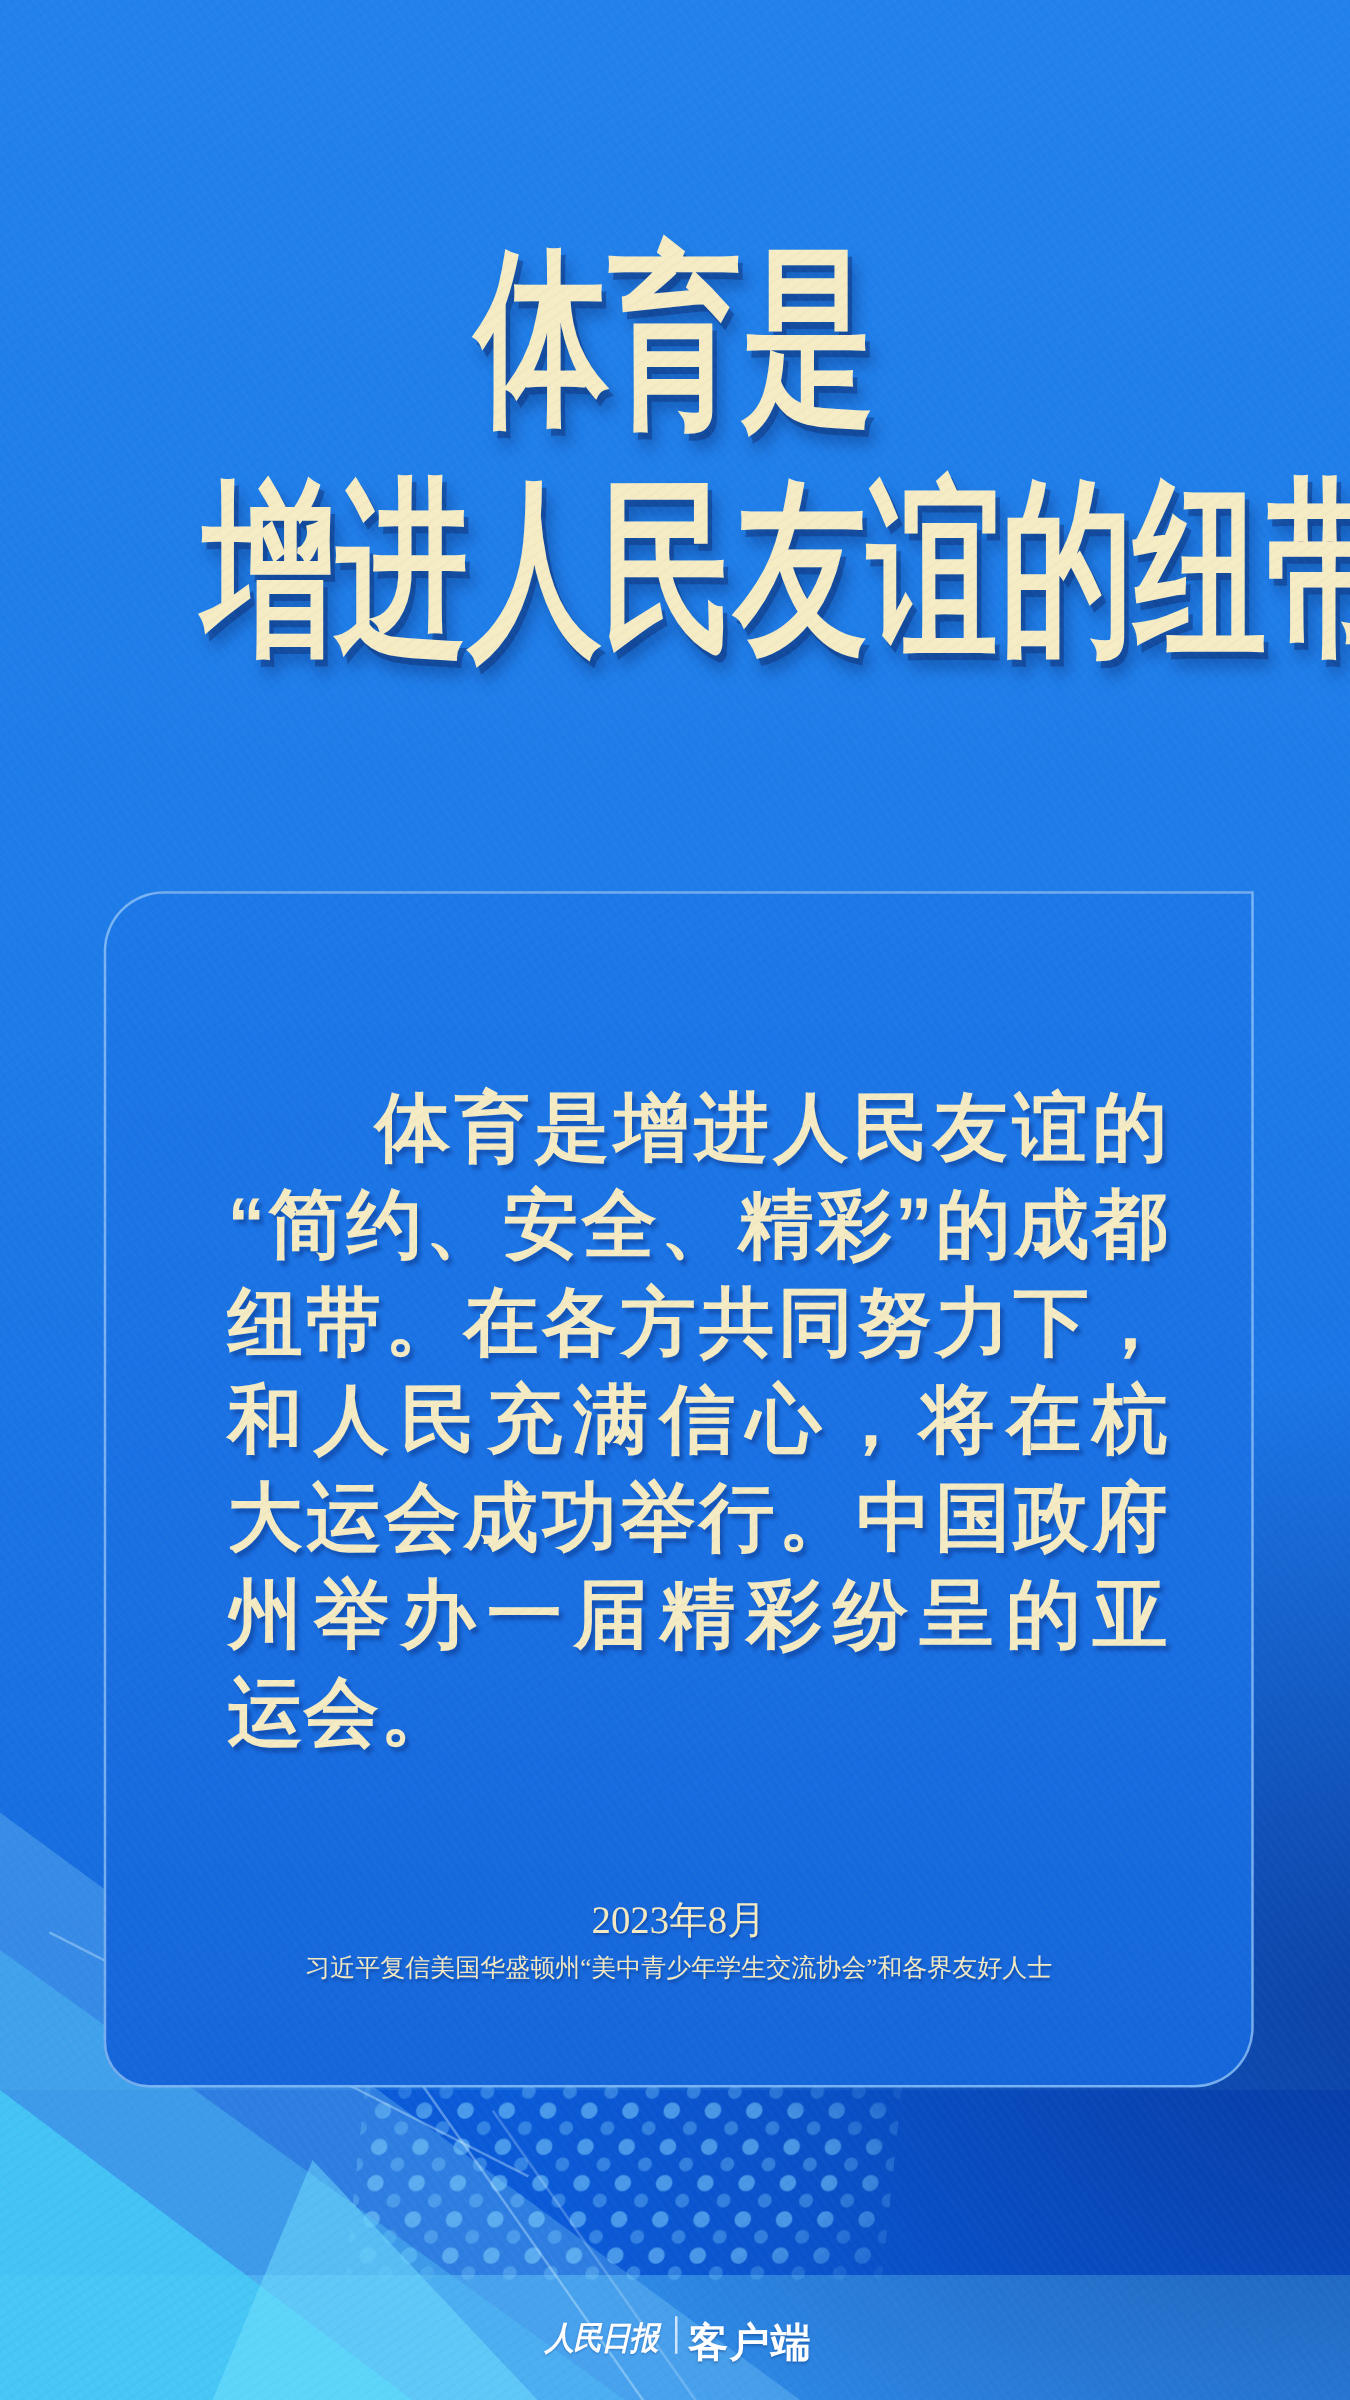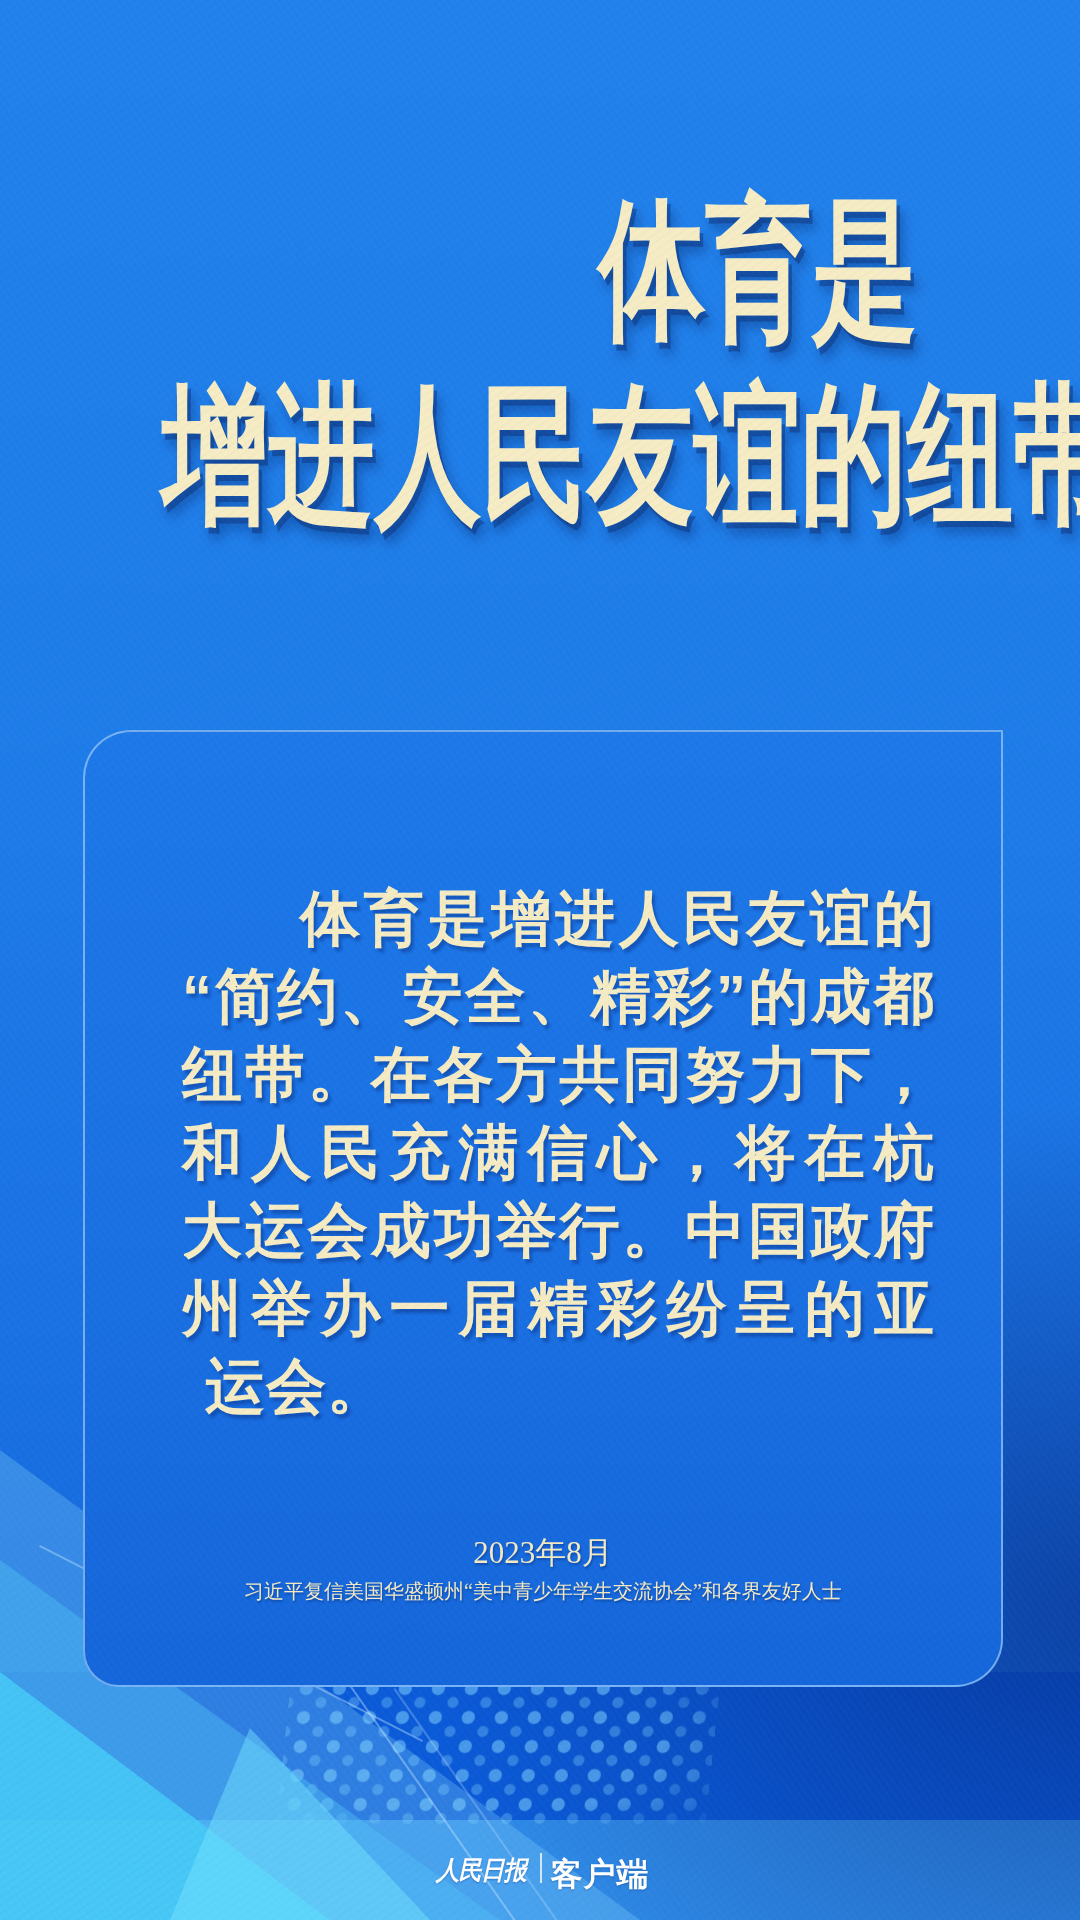"体育是" .title { text-align: right -> center }
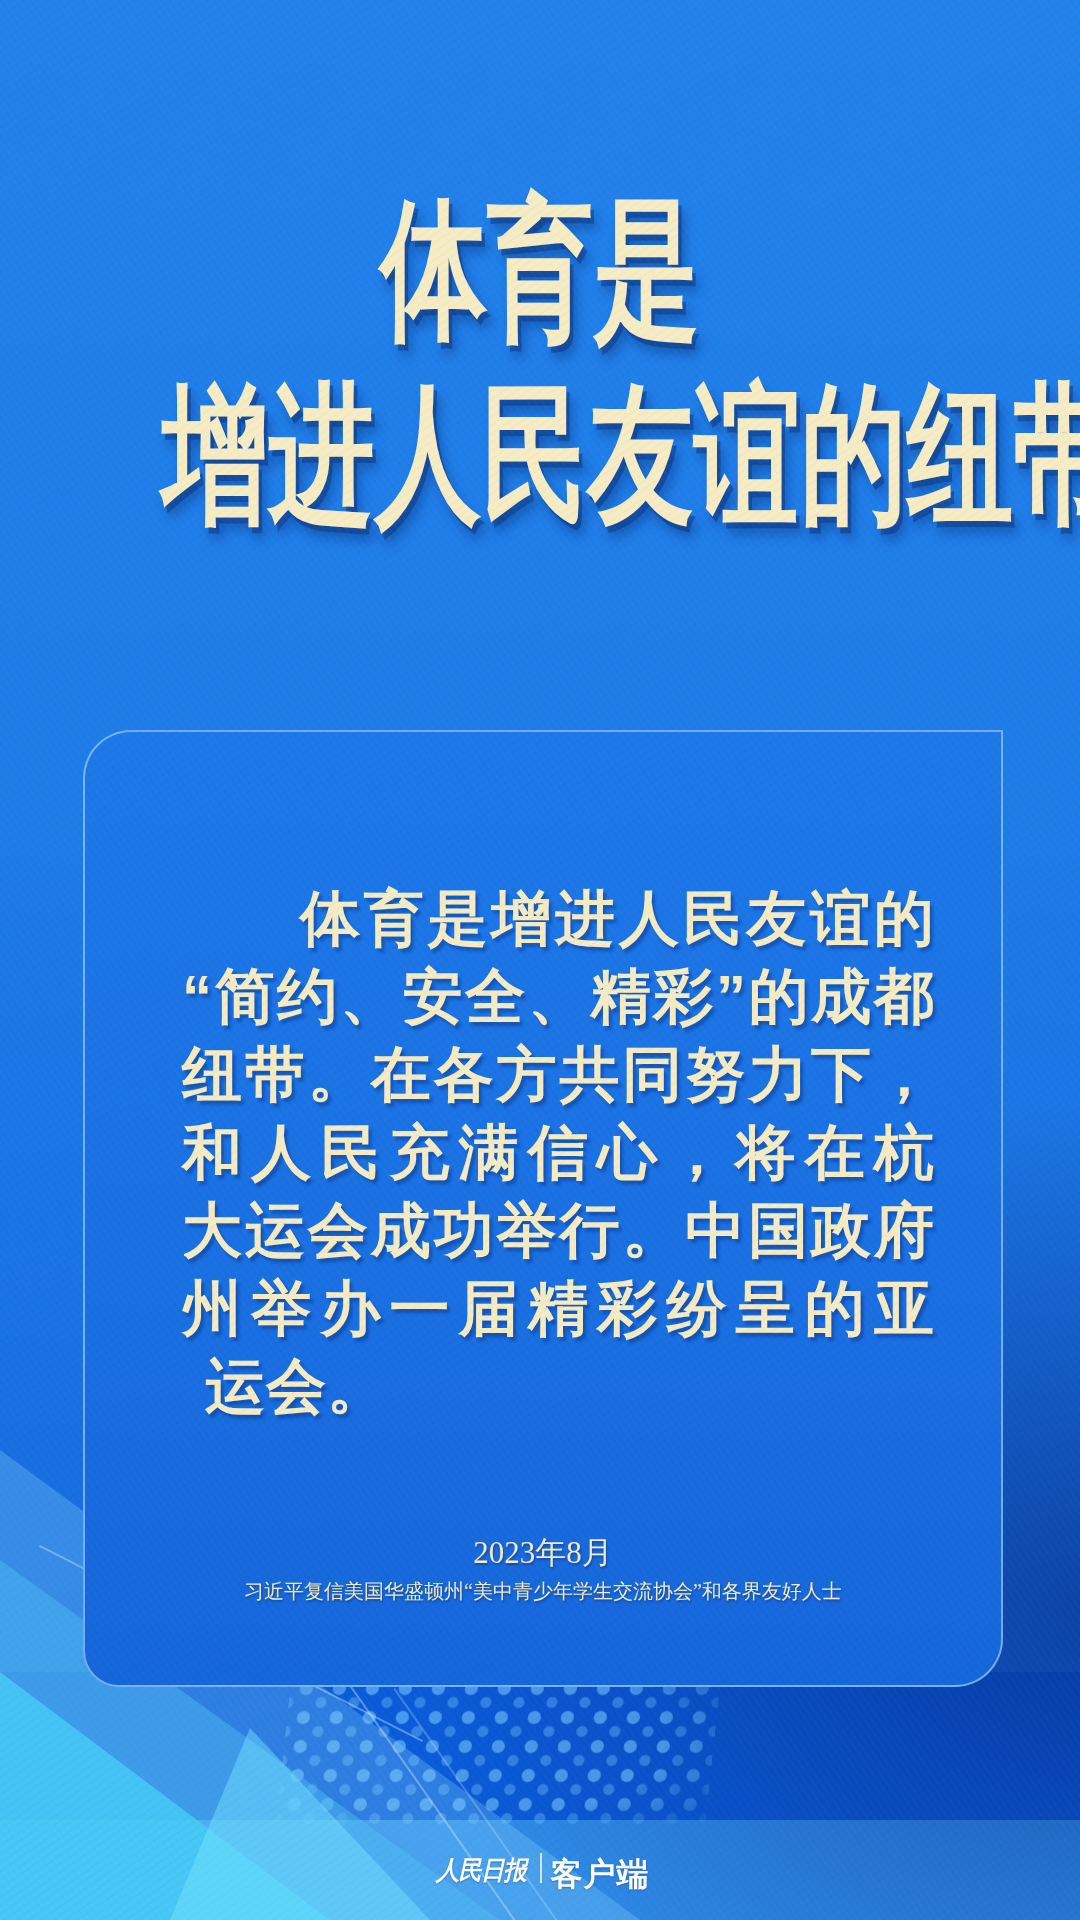"体育是增进人民友谊的" .card { top: 730px -> 713px }
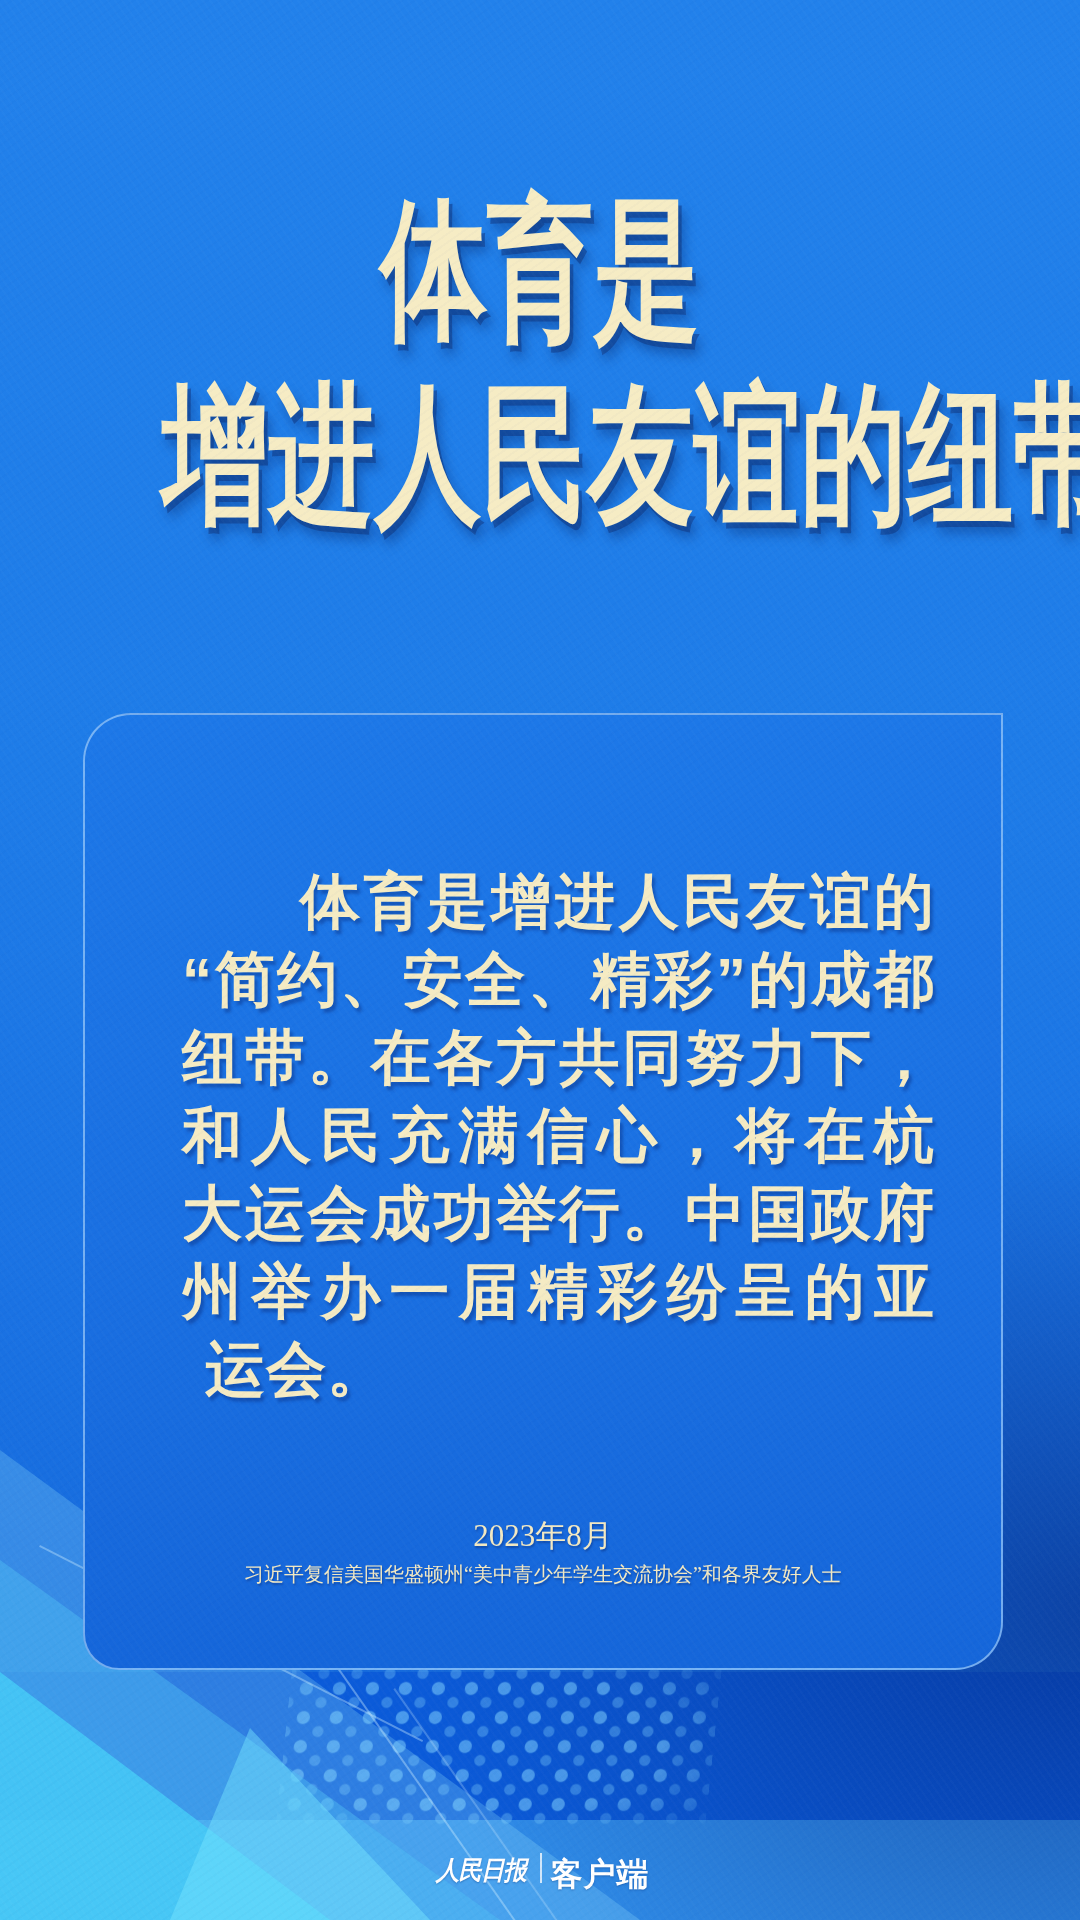"运会。" .qline.last { margin-left: 23px -> none }
